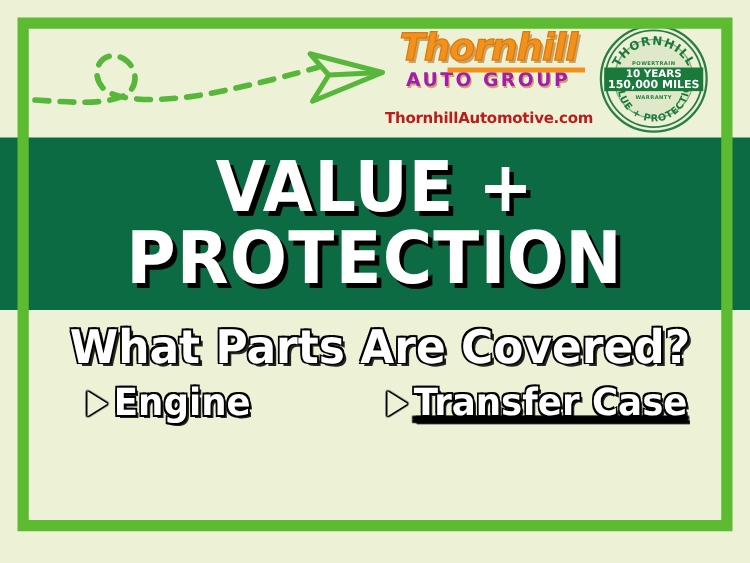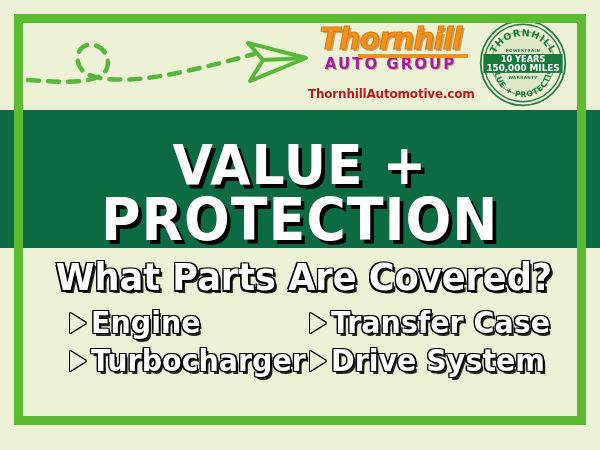"VALUE +" .title-wrap { justify-content: flex-end -> center }
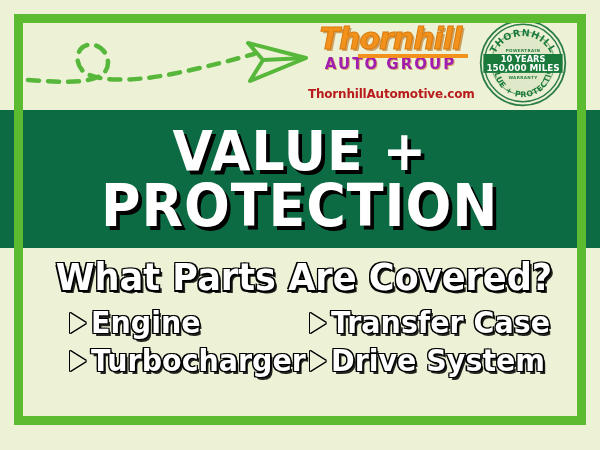"Transfer Case" .col-right { text-decoration: none -> underline }
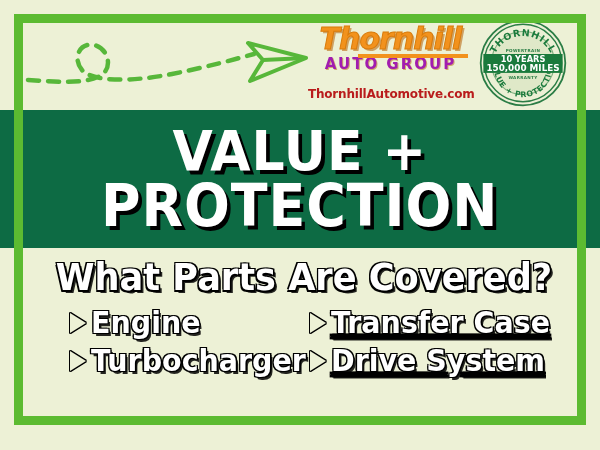"Turbocharger" div.item { html: <div> <span></span> <span>Turbocharger</span> </div> -> none }
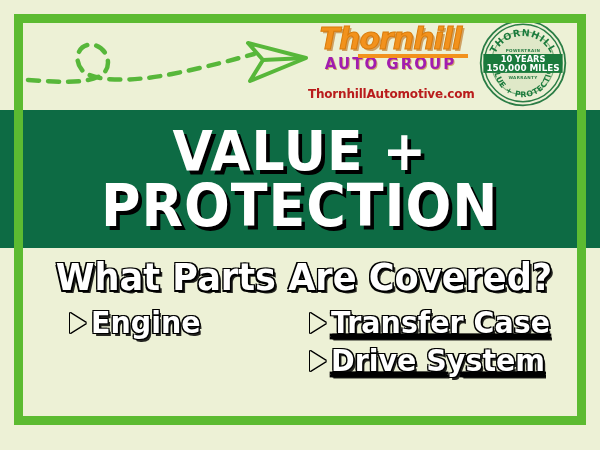"Drive System" div.item { html: <div> <span></span> <span>Drive System</span> </div> -> none }
